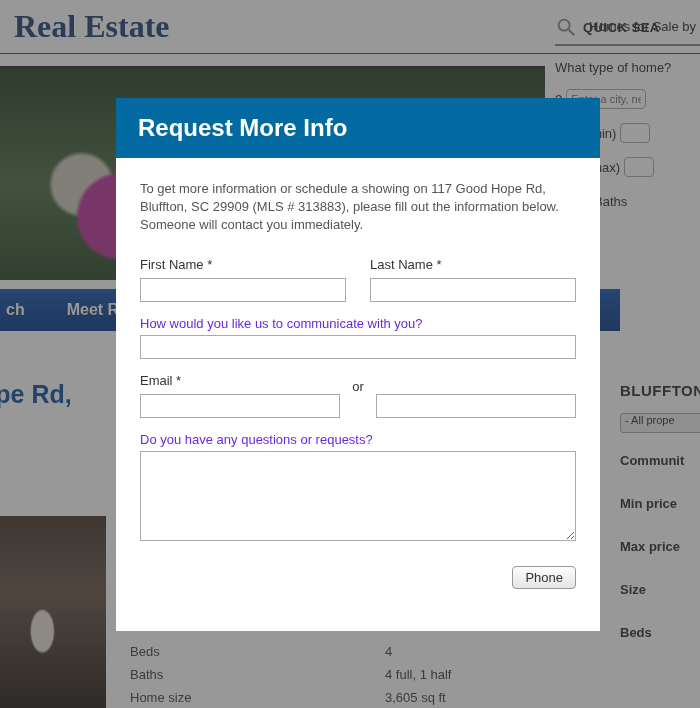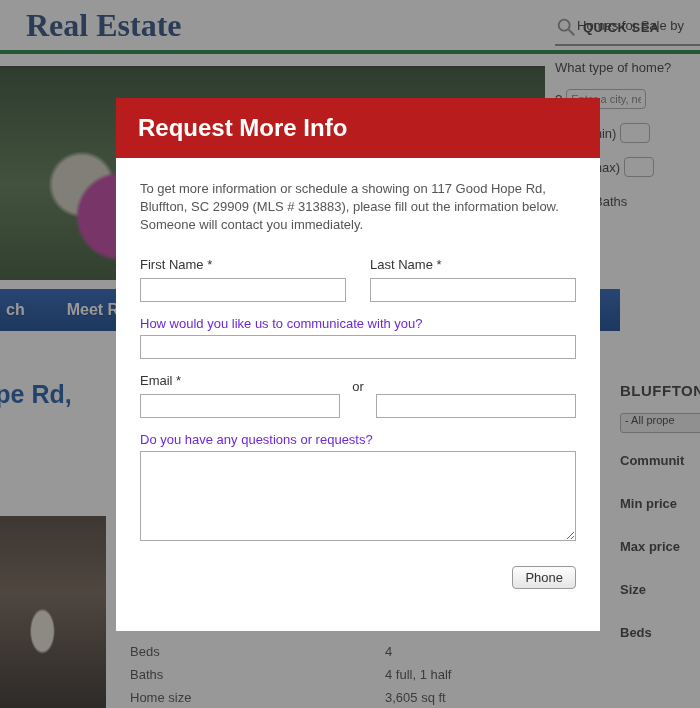"Real Estate" .header { border-bottom: 4px solid #15803d -> 1px solid #15803d; padding: 0 26px -> 0 14px }
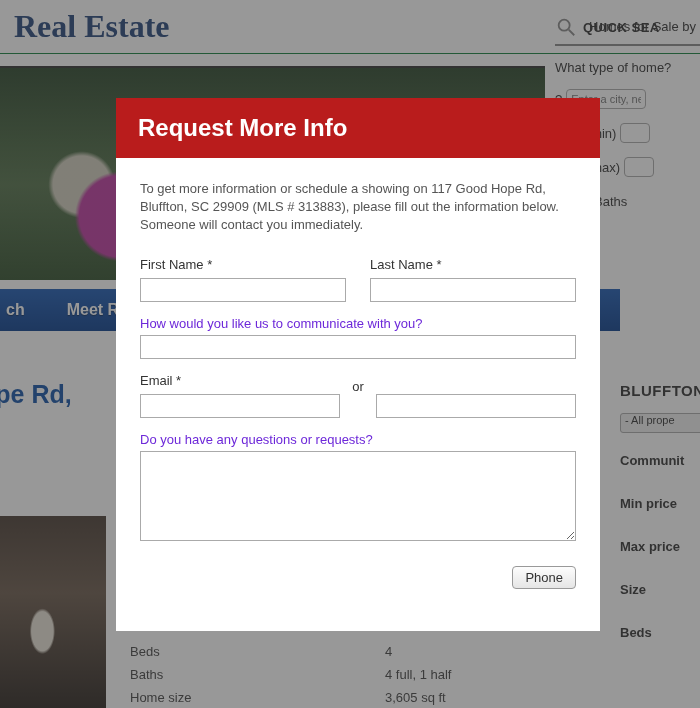"Request More Info" .modal-head { background: #b91c1c -> #0369a1 }
